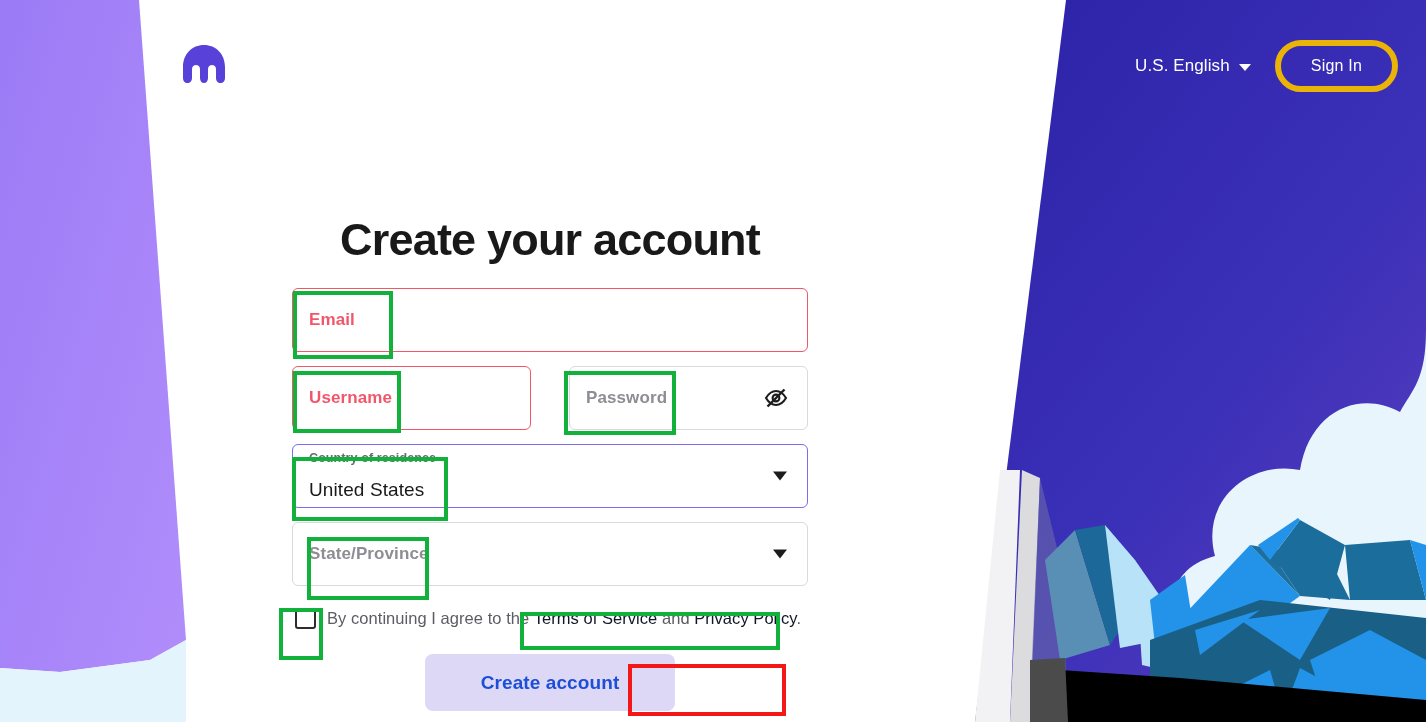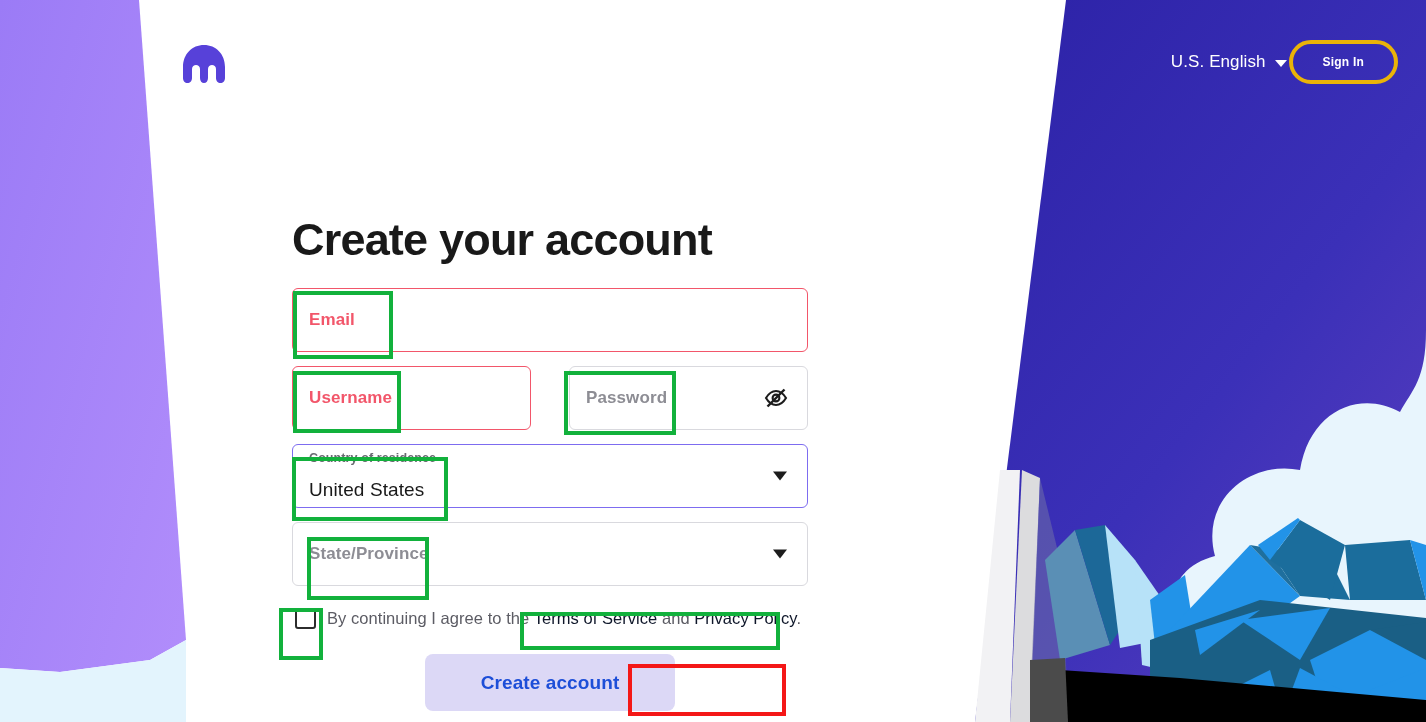"U.S. English" .header-right { gap: none -> 22px }
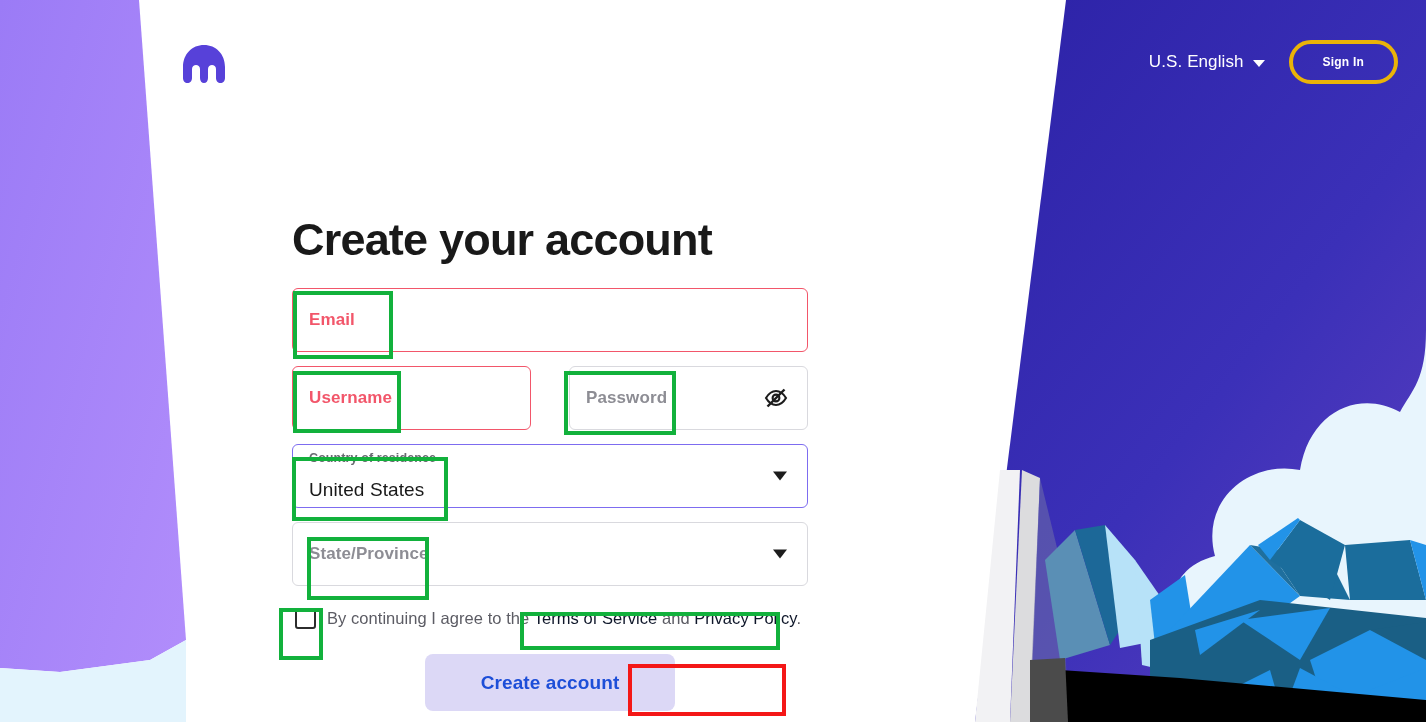"Sign In" .signin-btn { border: 4px solid #eab308 -> 6px solid #eab308; font-size: 12px -> 16px; font-weight: 700 -> 400 }
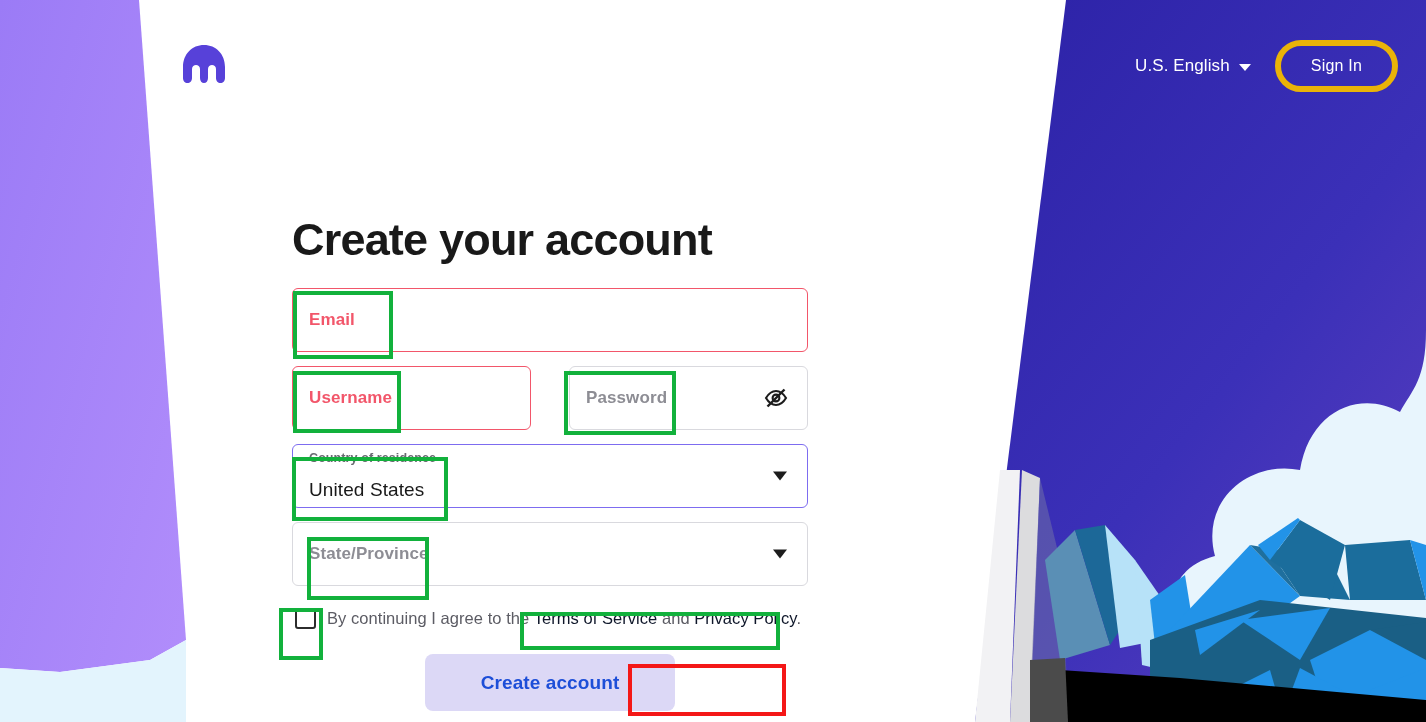"Create your account" .page-title { text-align: none -> center }
